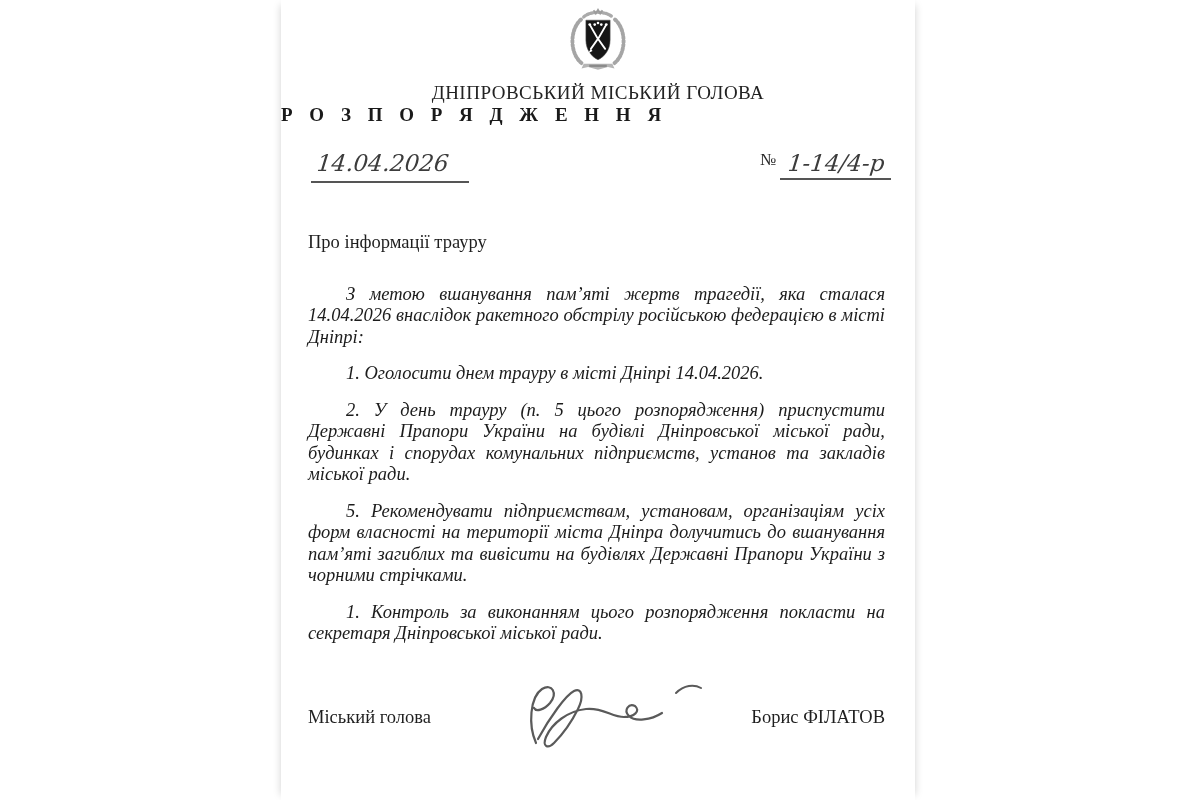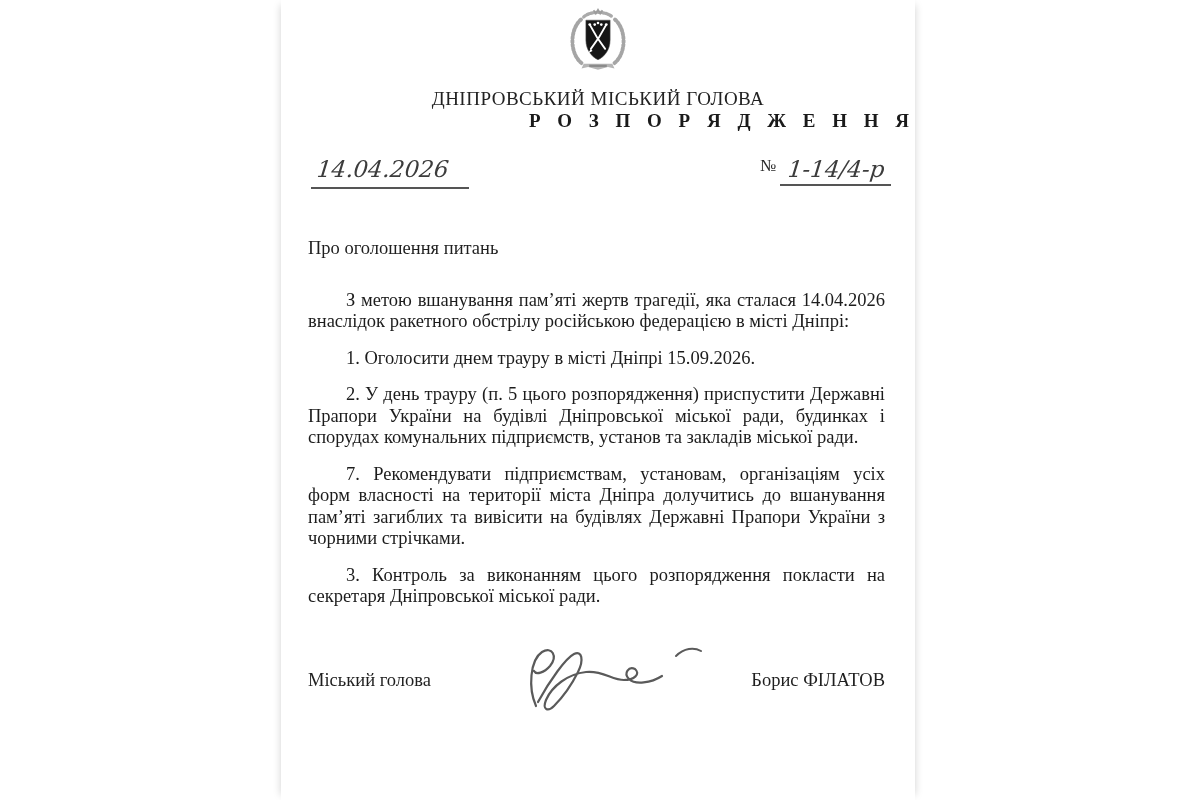"ДНІПРОВСЬКИЙ МІСЬКИЙ ГОЛОВА" .authority { margin-top: 16px -> 10px }
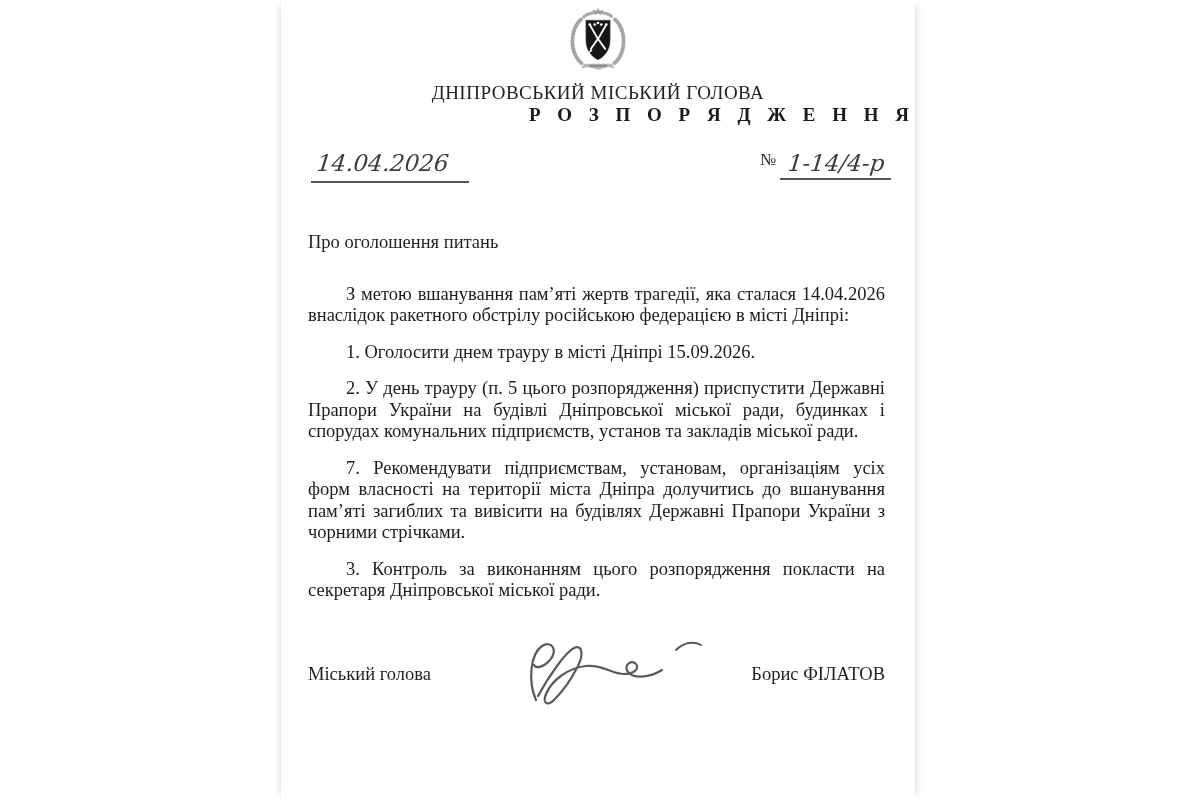"Р О З П О" .doc-type { padding-left: 35px -> none; text-align: right -> left }
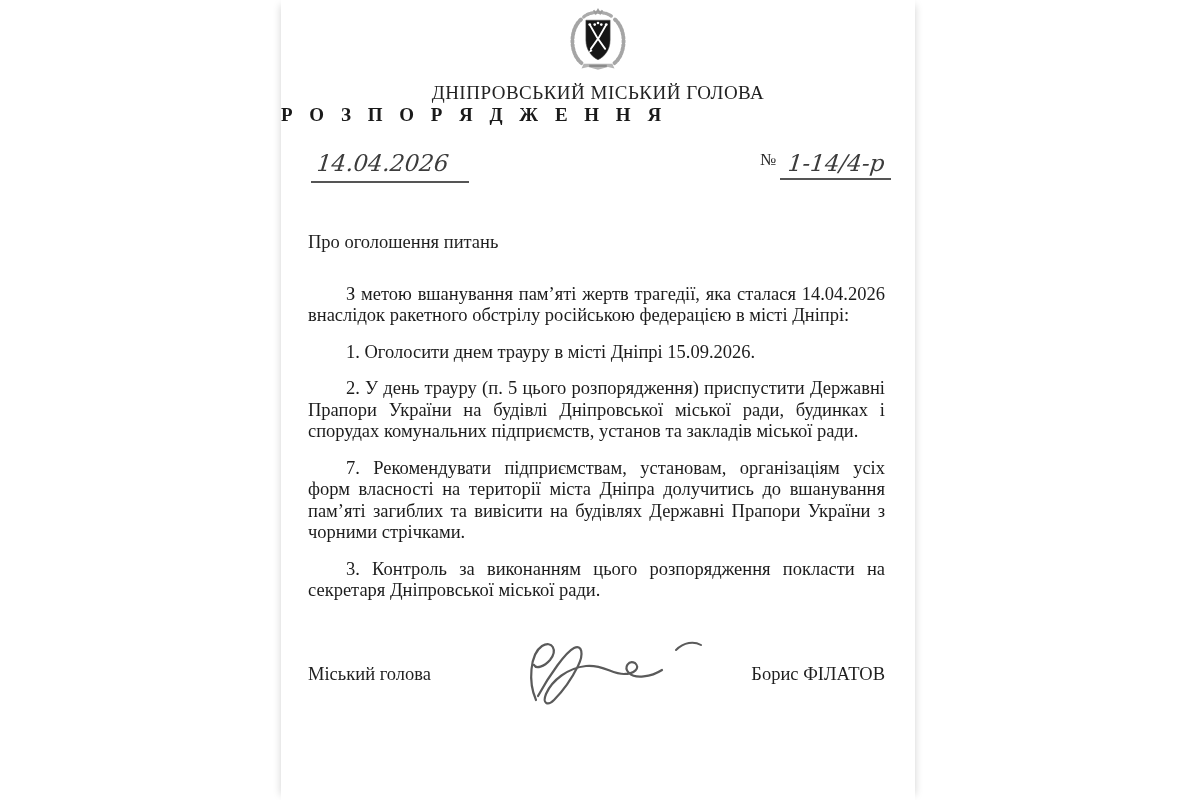"Про оголошення питань" div { text: оголошення питань -> інформації трауру }
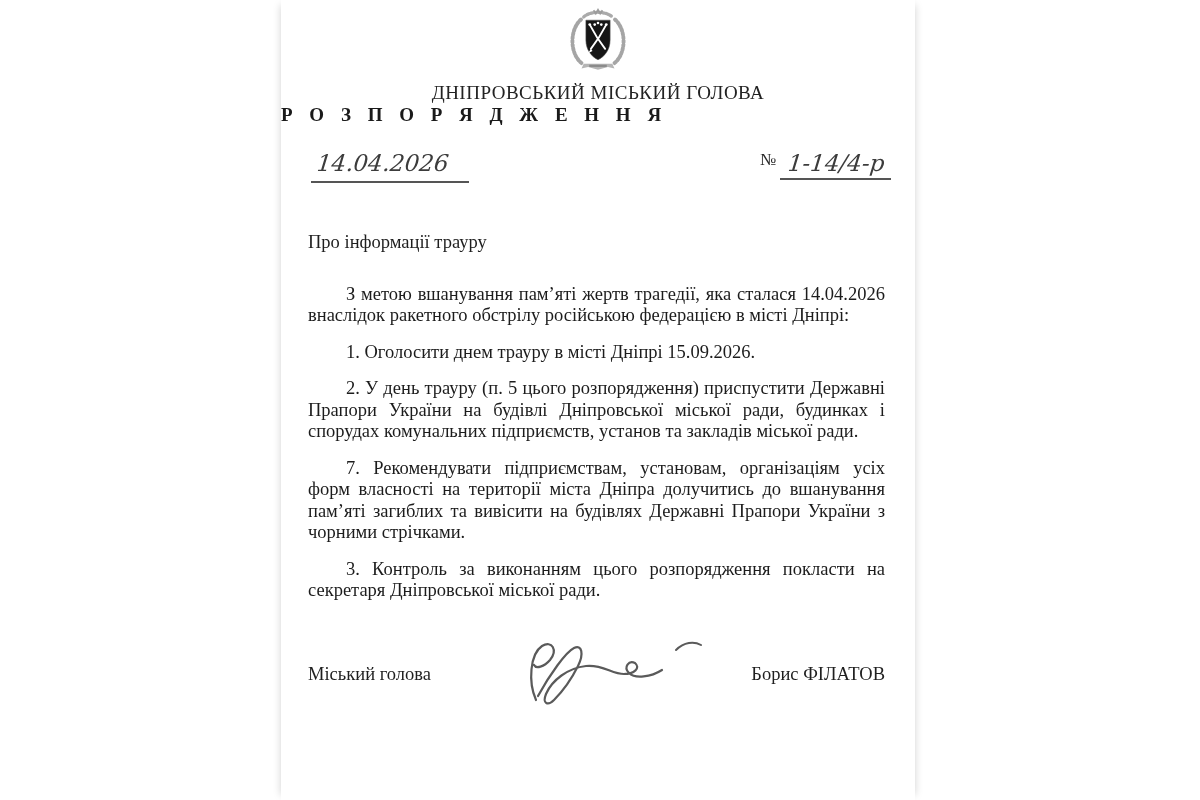"З метою вшанування пам’яті жертв" .body-text { font-style: none -> italic }
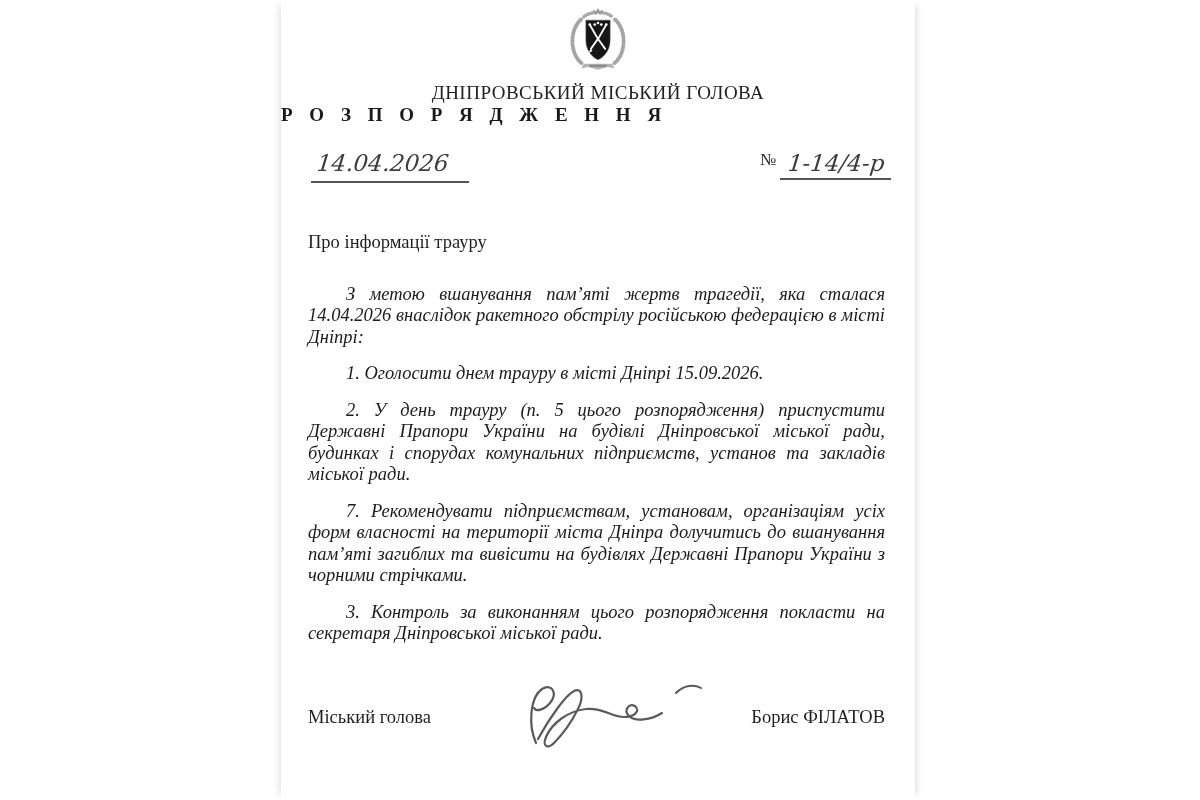"1. Оголосити днем трауру в" p { text: 15.09.2026 -> 14.04.2026 }
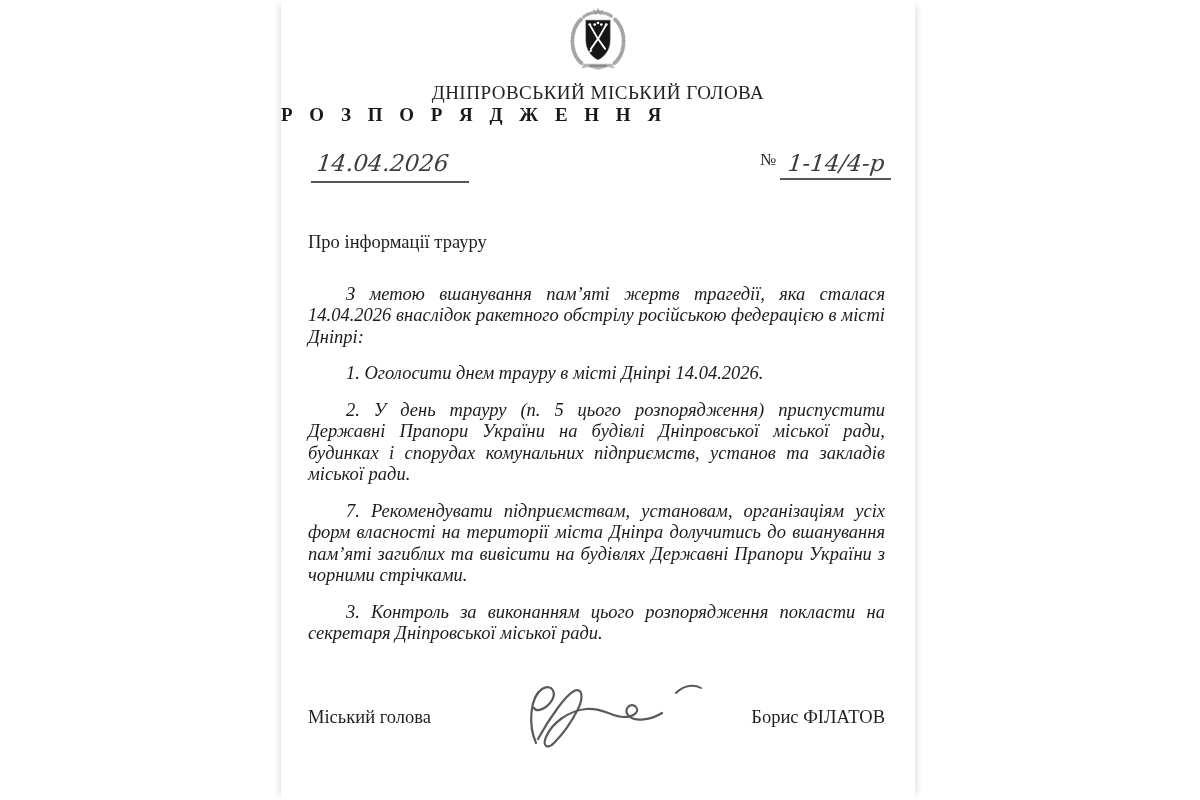"7. Рекомендувати підприємствам," p { text: 7 -> 5 }
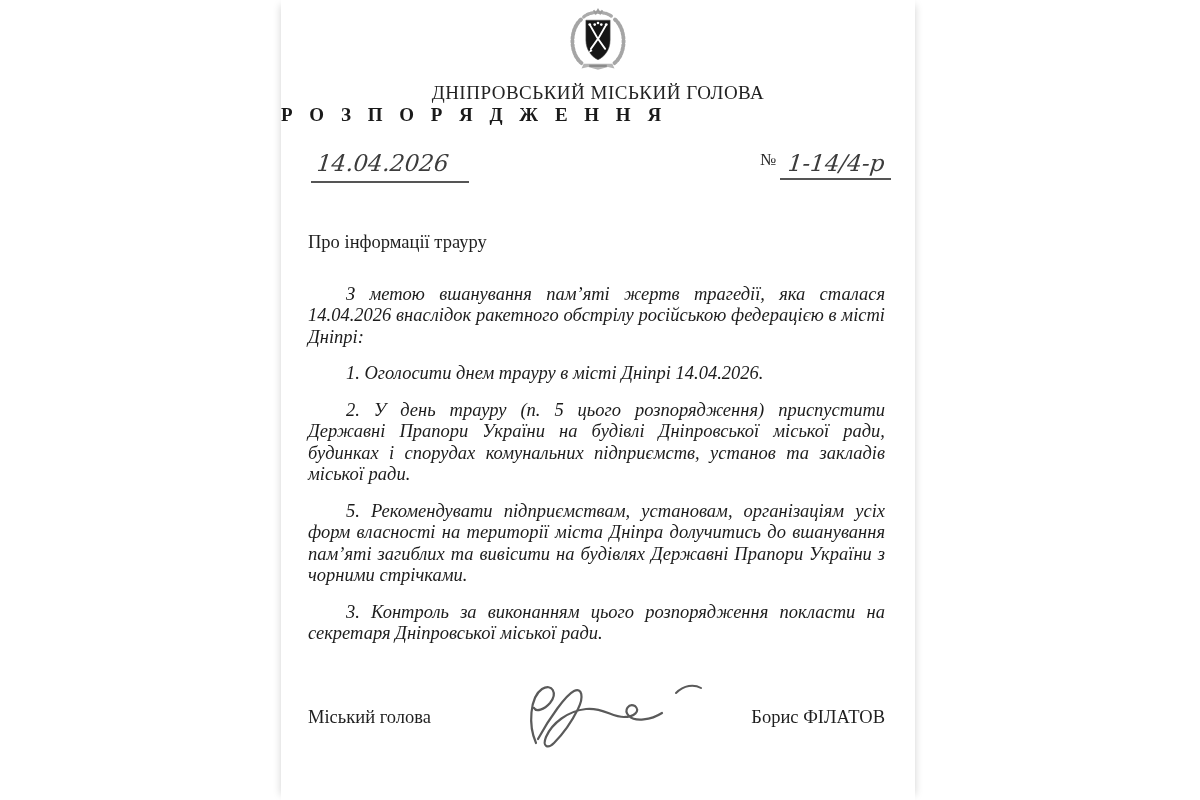"3. Контроль за виконанням цього" p { text: 3 -> 1 }
